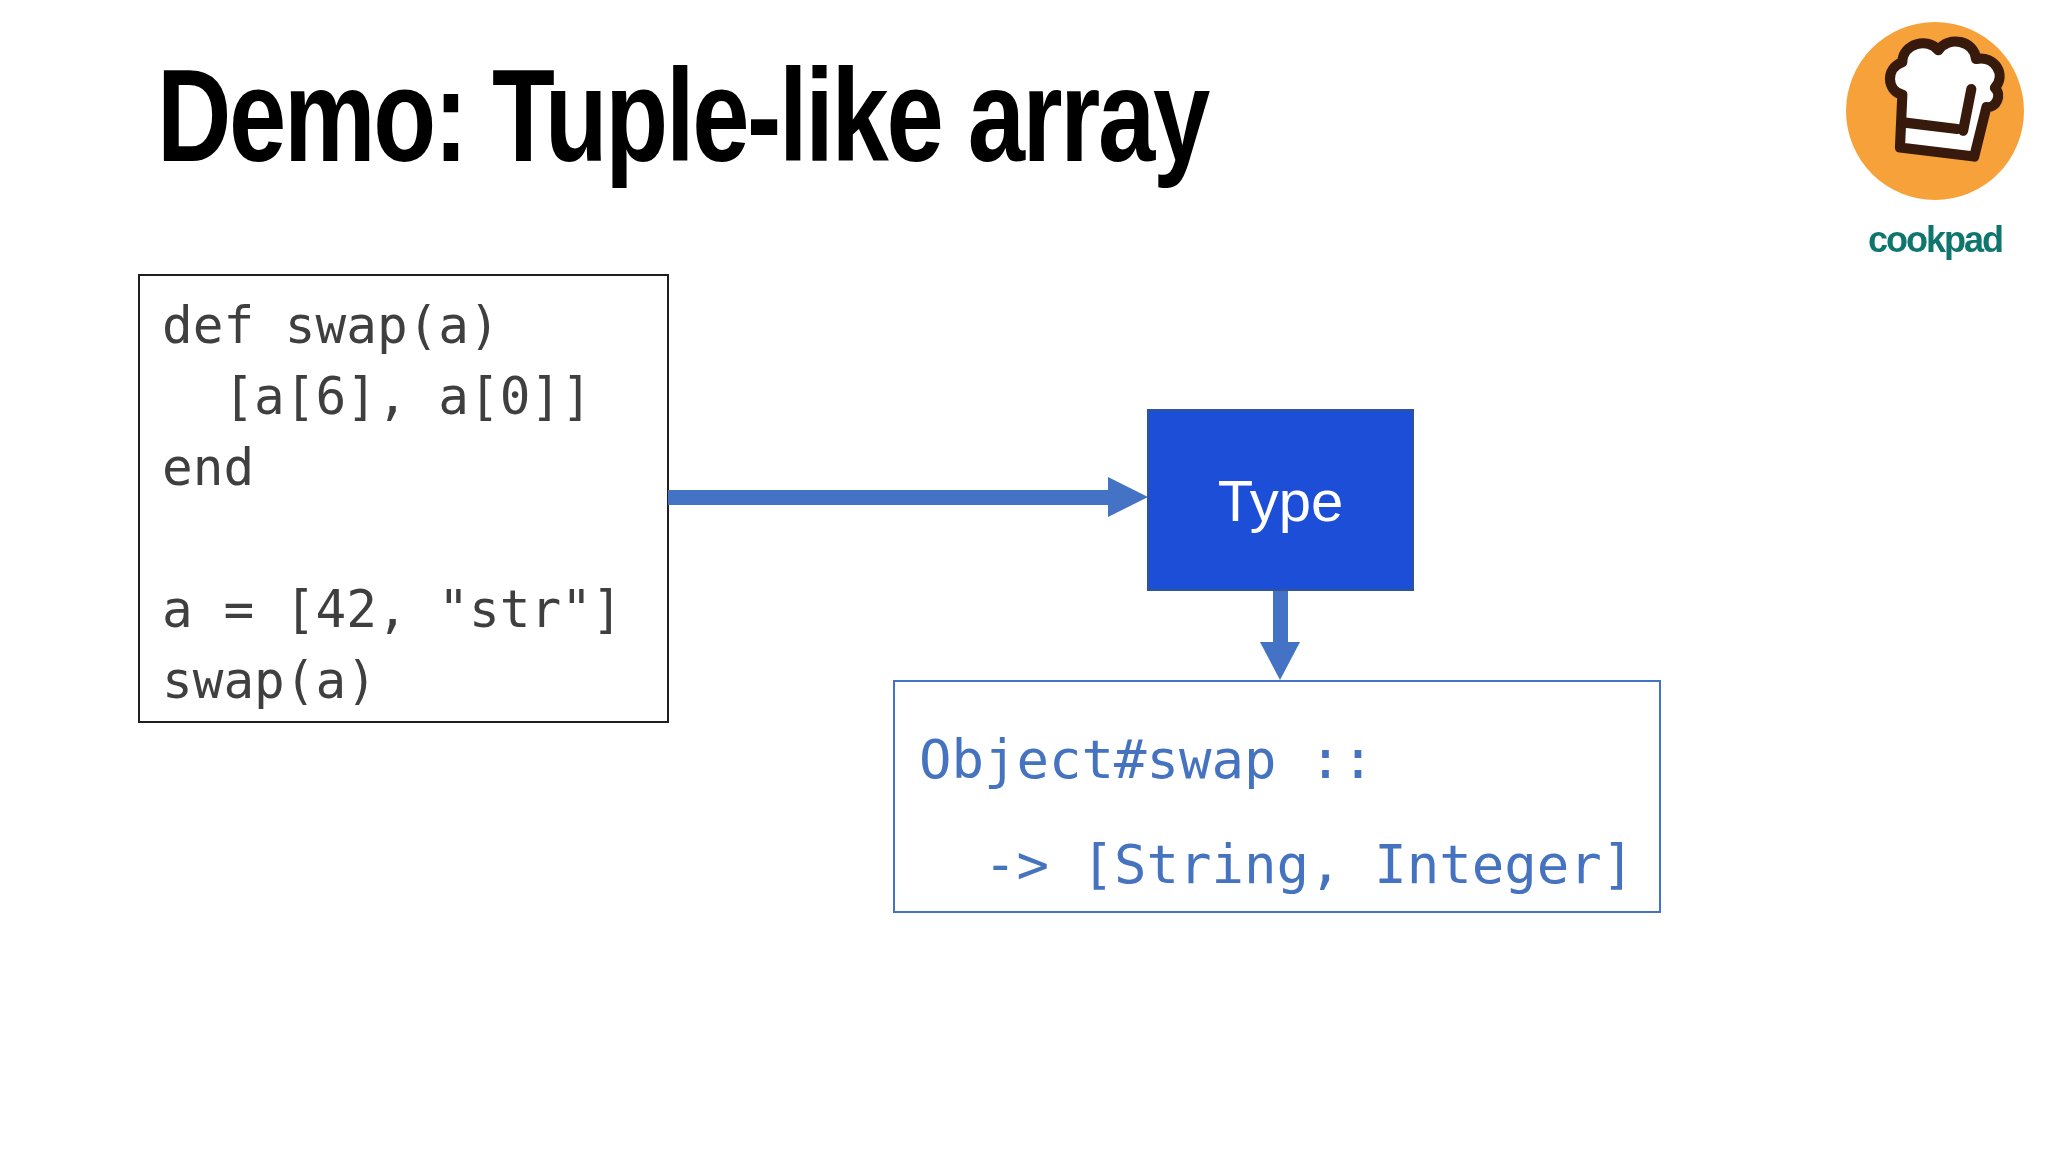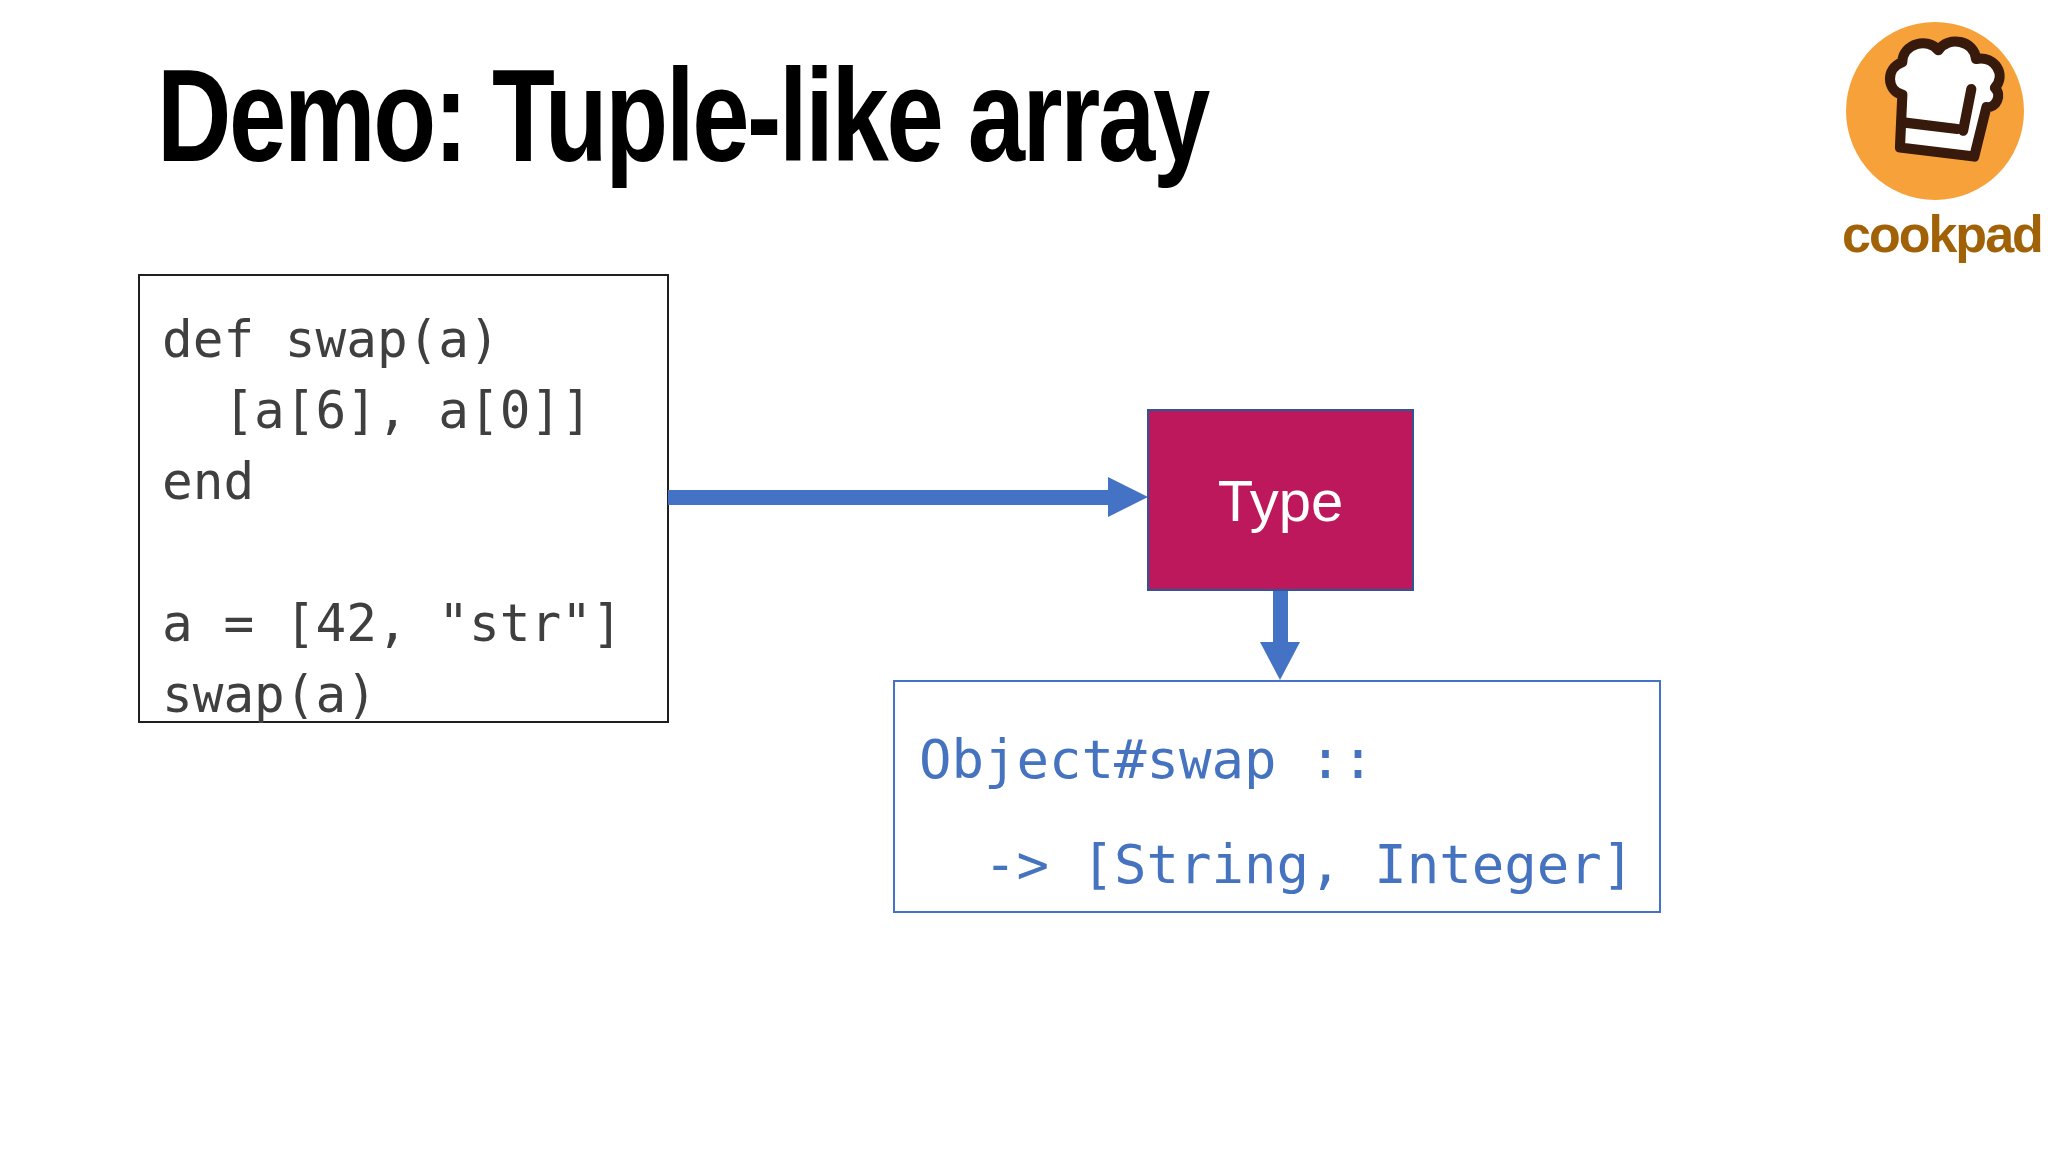"cookpad" .cookpad-wordmark { color: #a16207 -> #0f766e; font-size: 52px -> 36px; margin-top: 4px -> 18px }
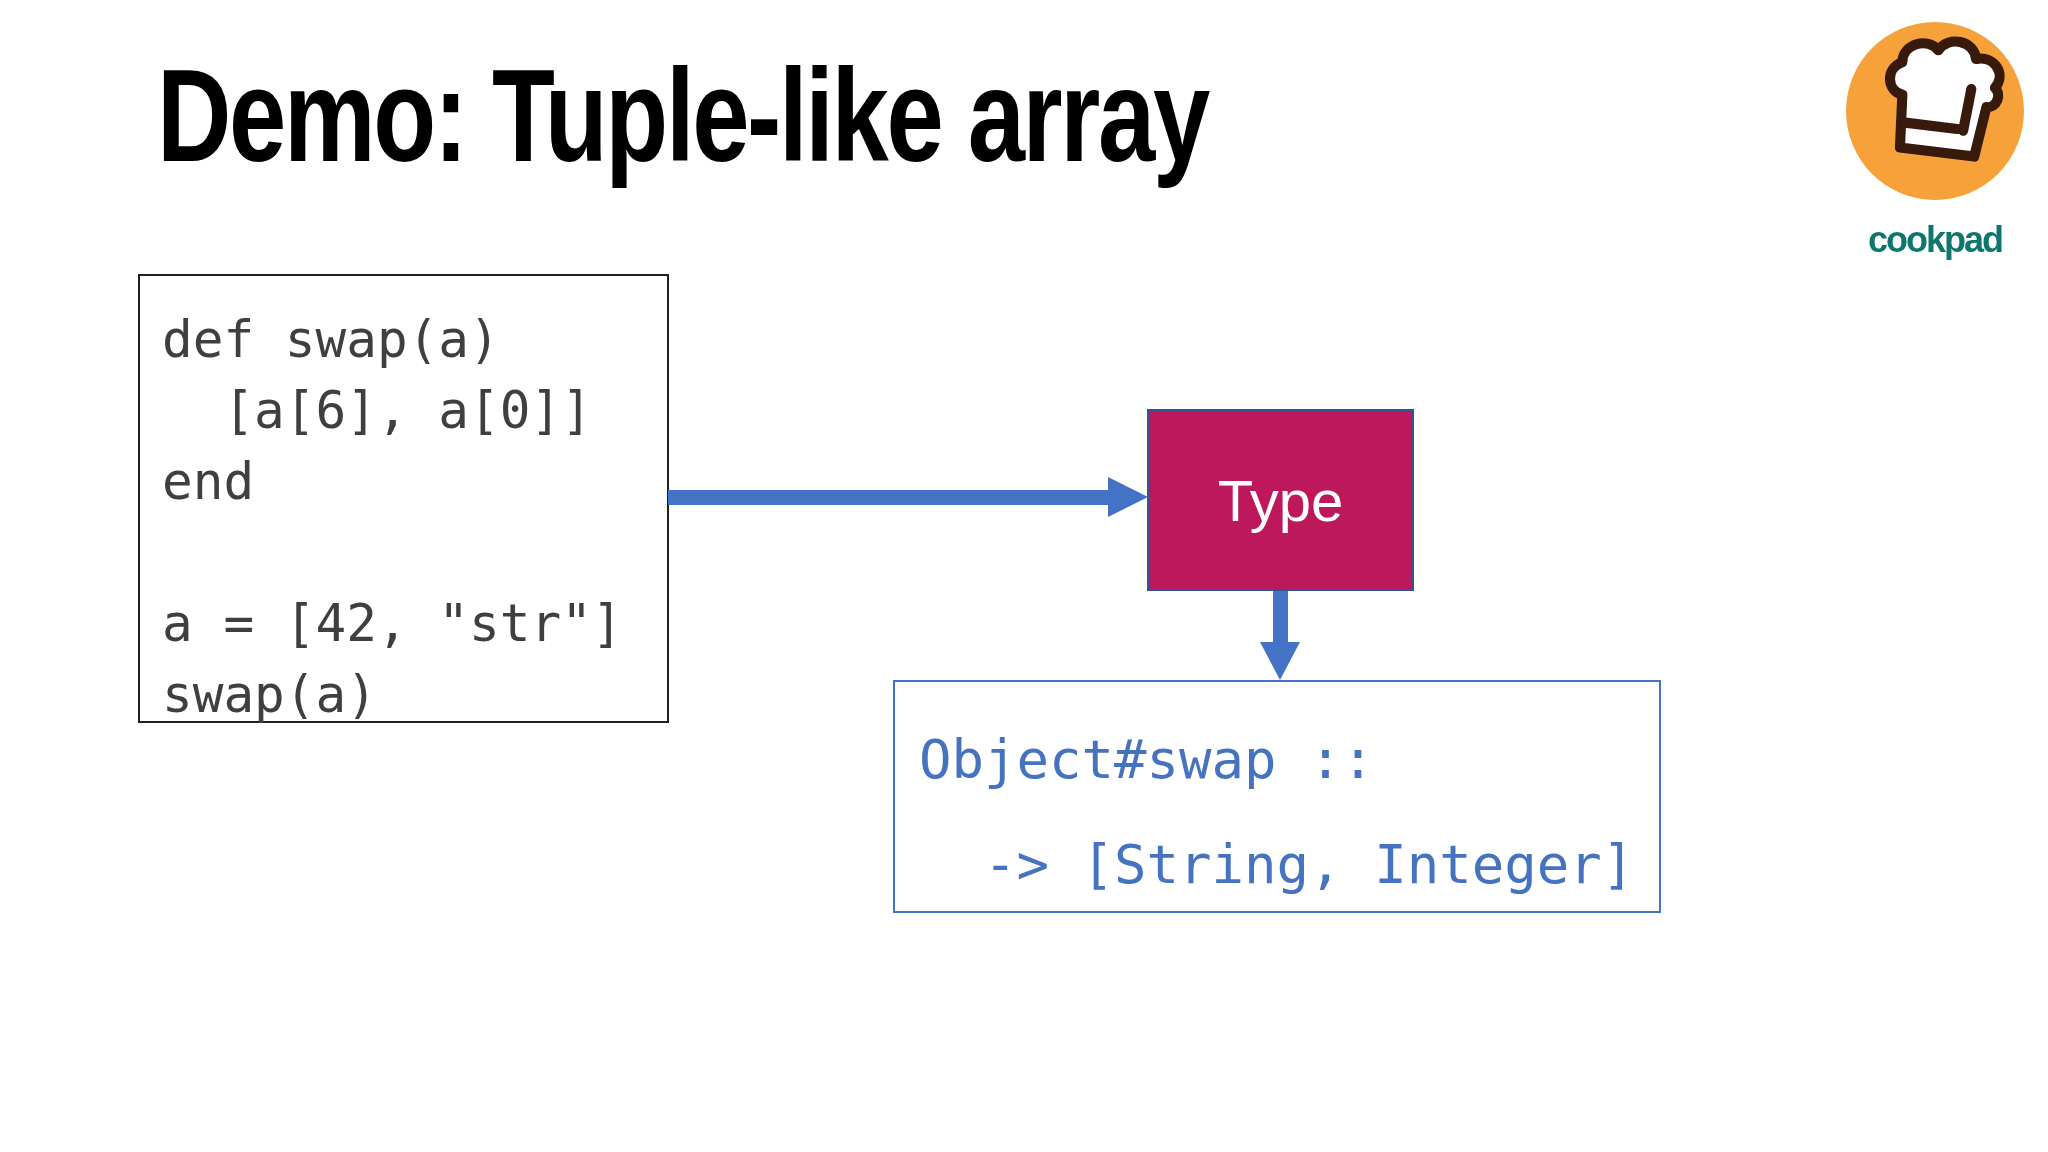"def swap(a)" .code-box { padding: 28px 0 0 22px -> 14px 0 0 22px }
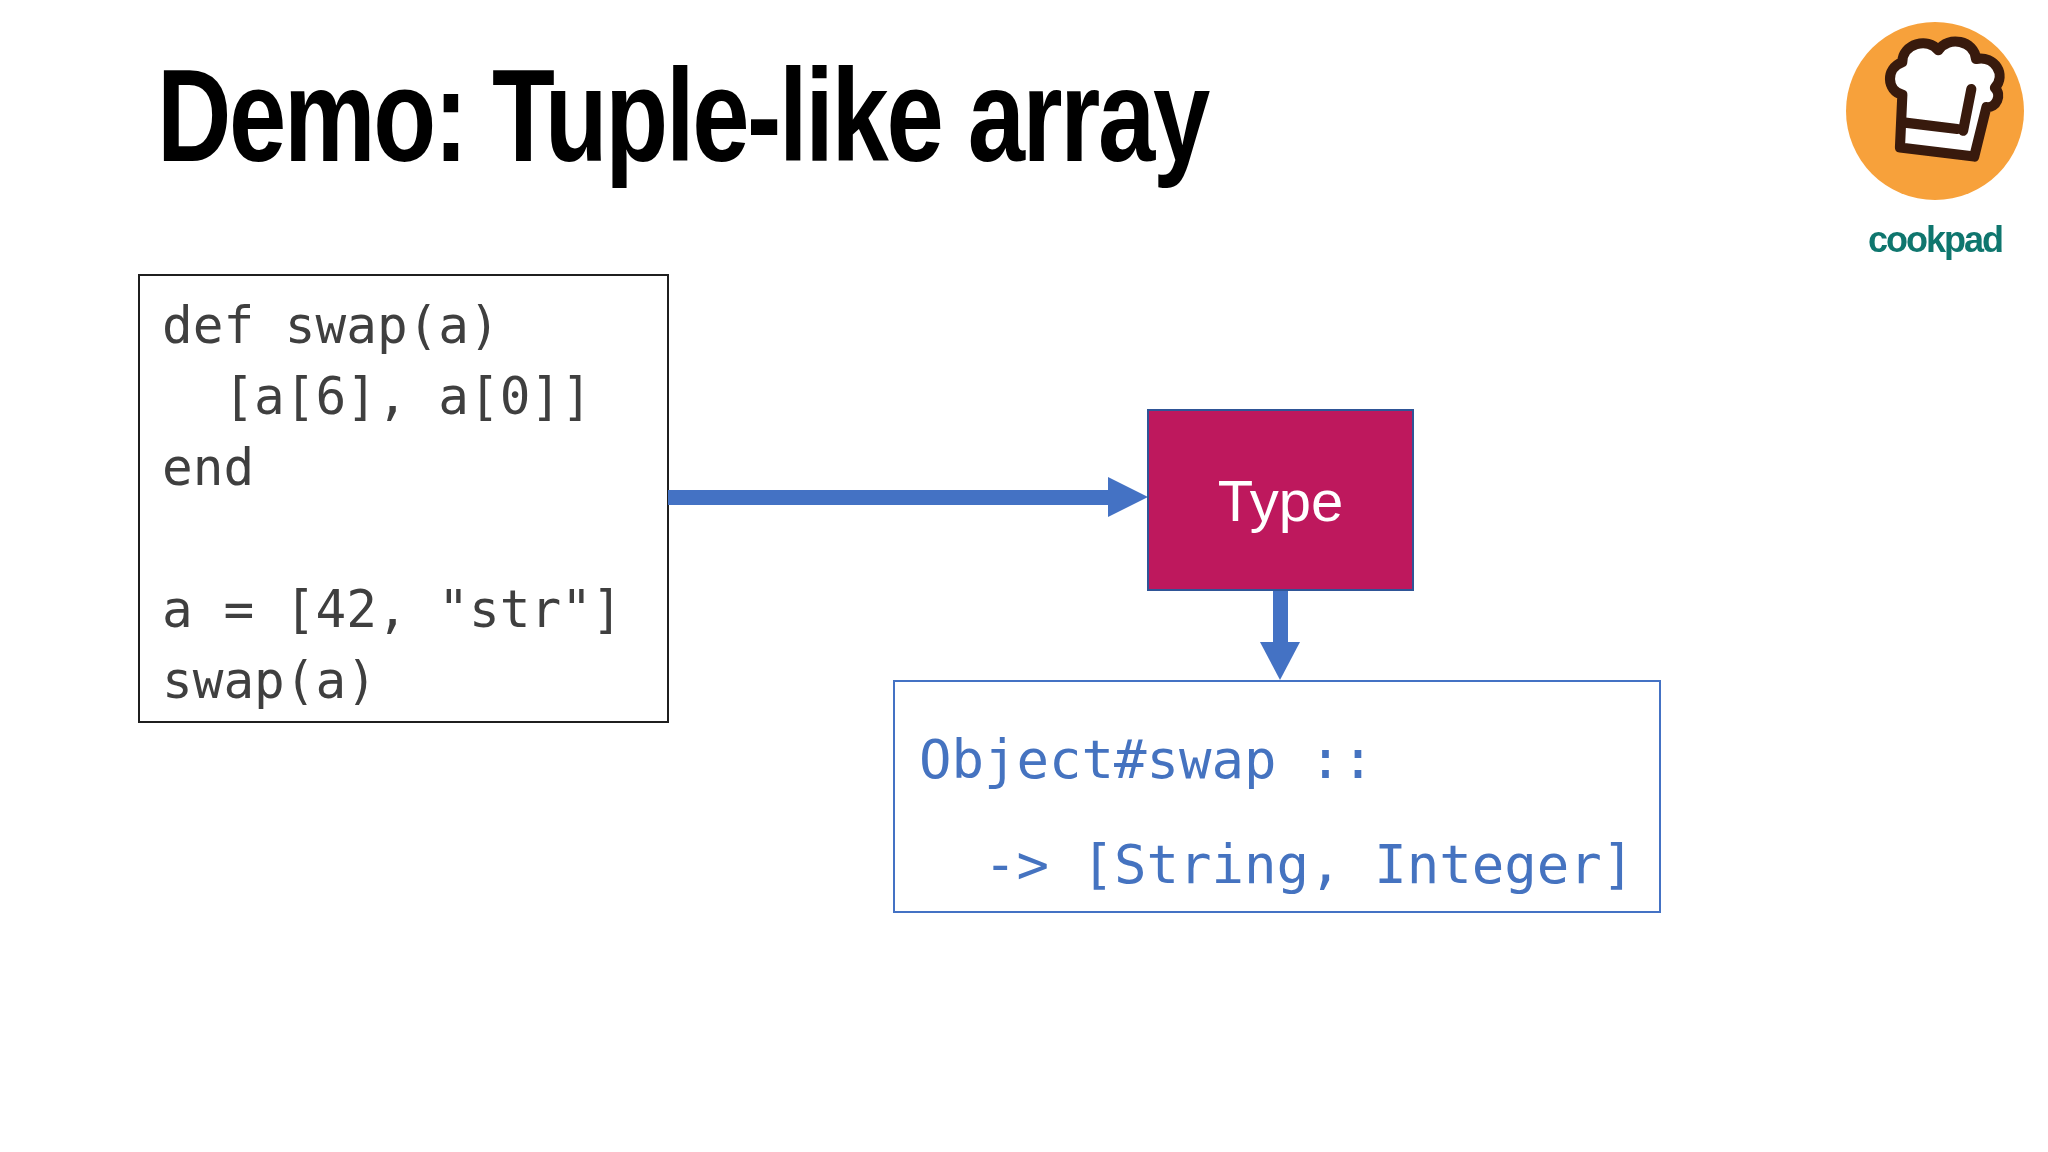"Type" .profiler-box { background: #be185d -> #1d4ed8 }
